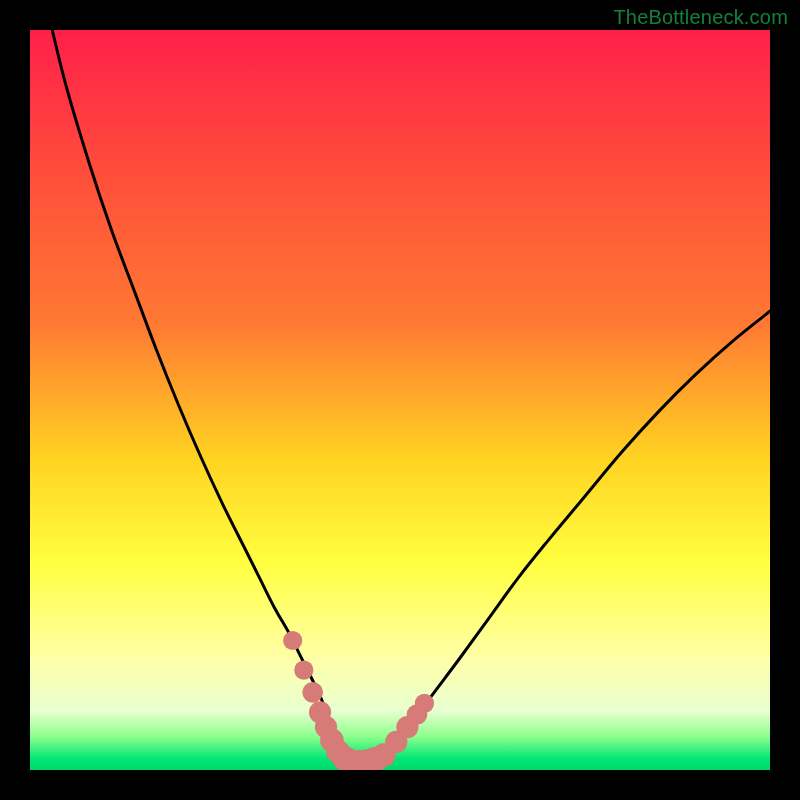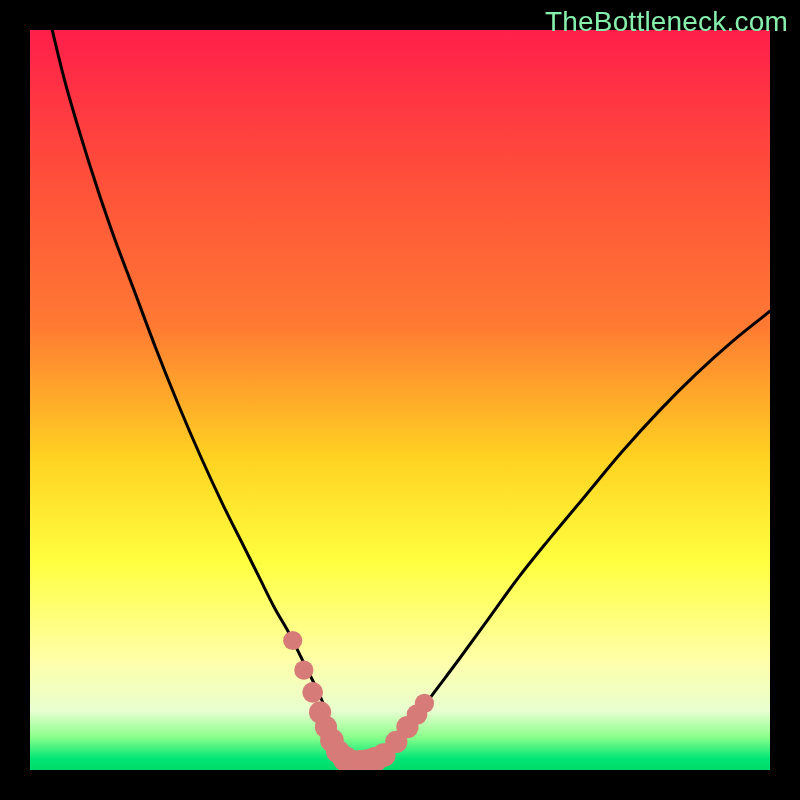"TheBottleneck.com" .watermark { color: #86efac -> #15803d; font-size: 28px -> 20px }
